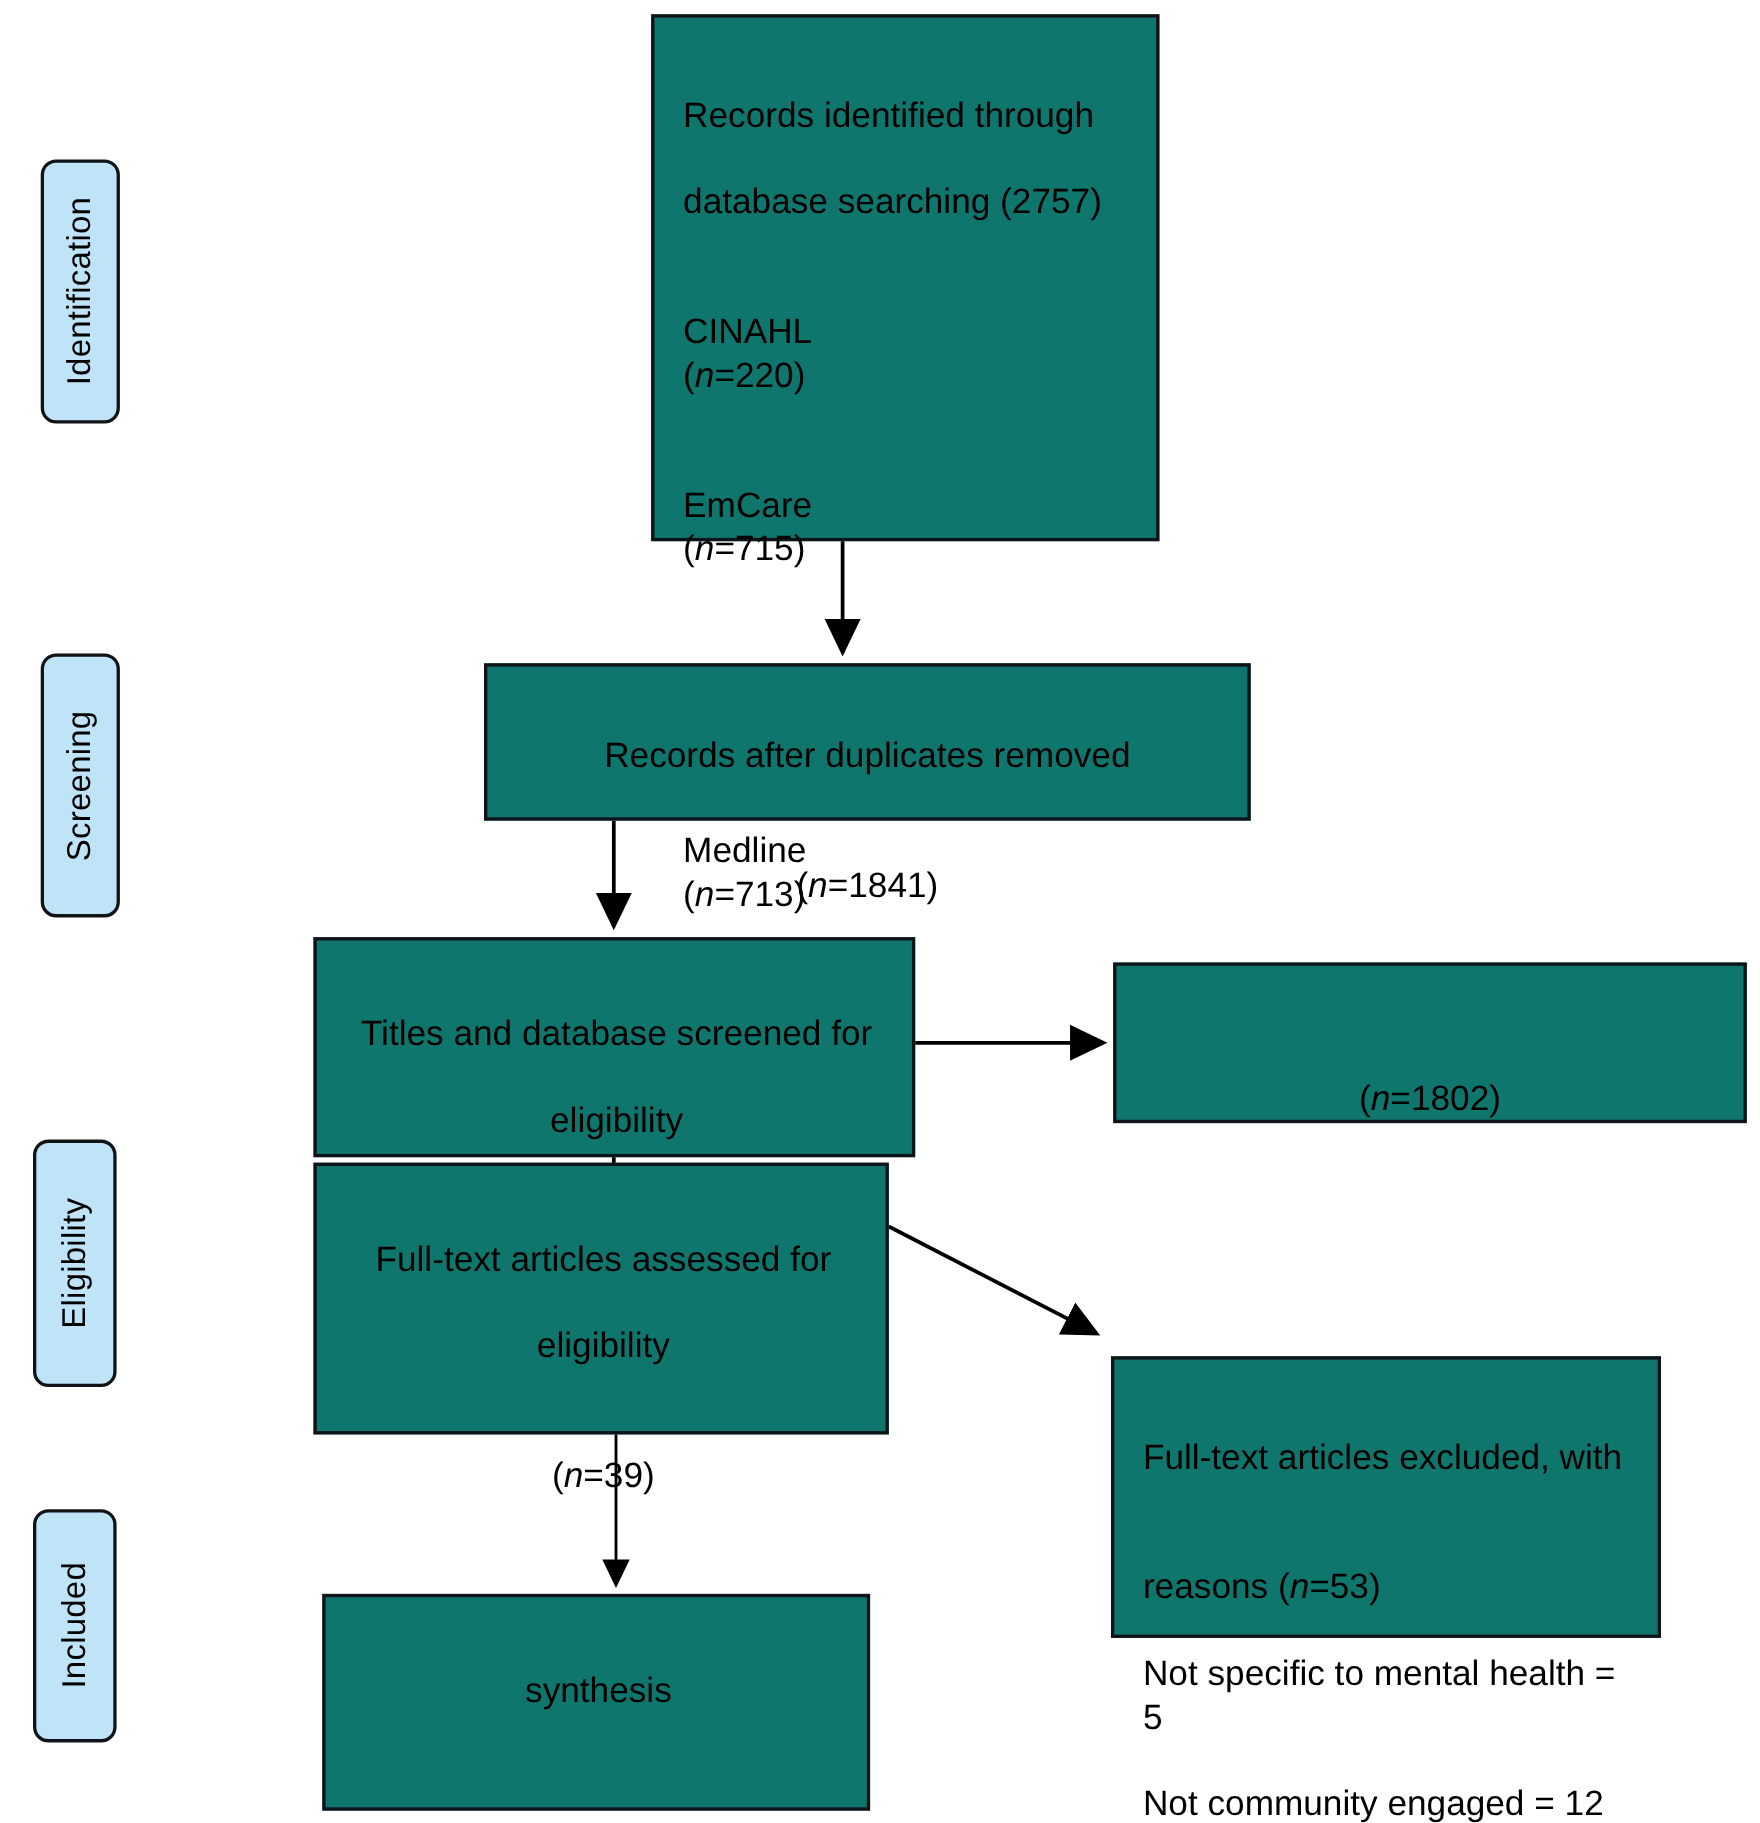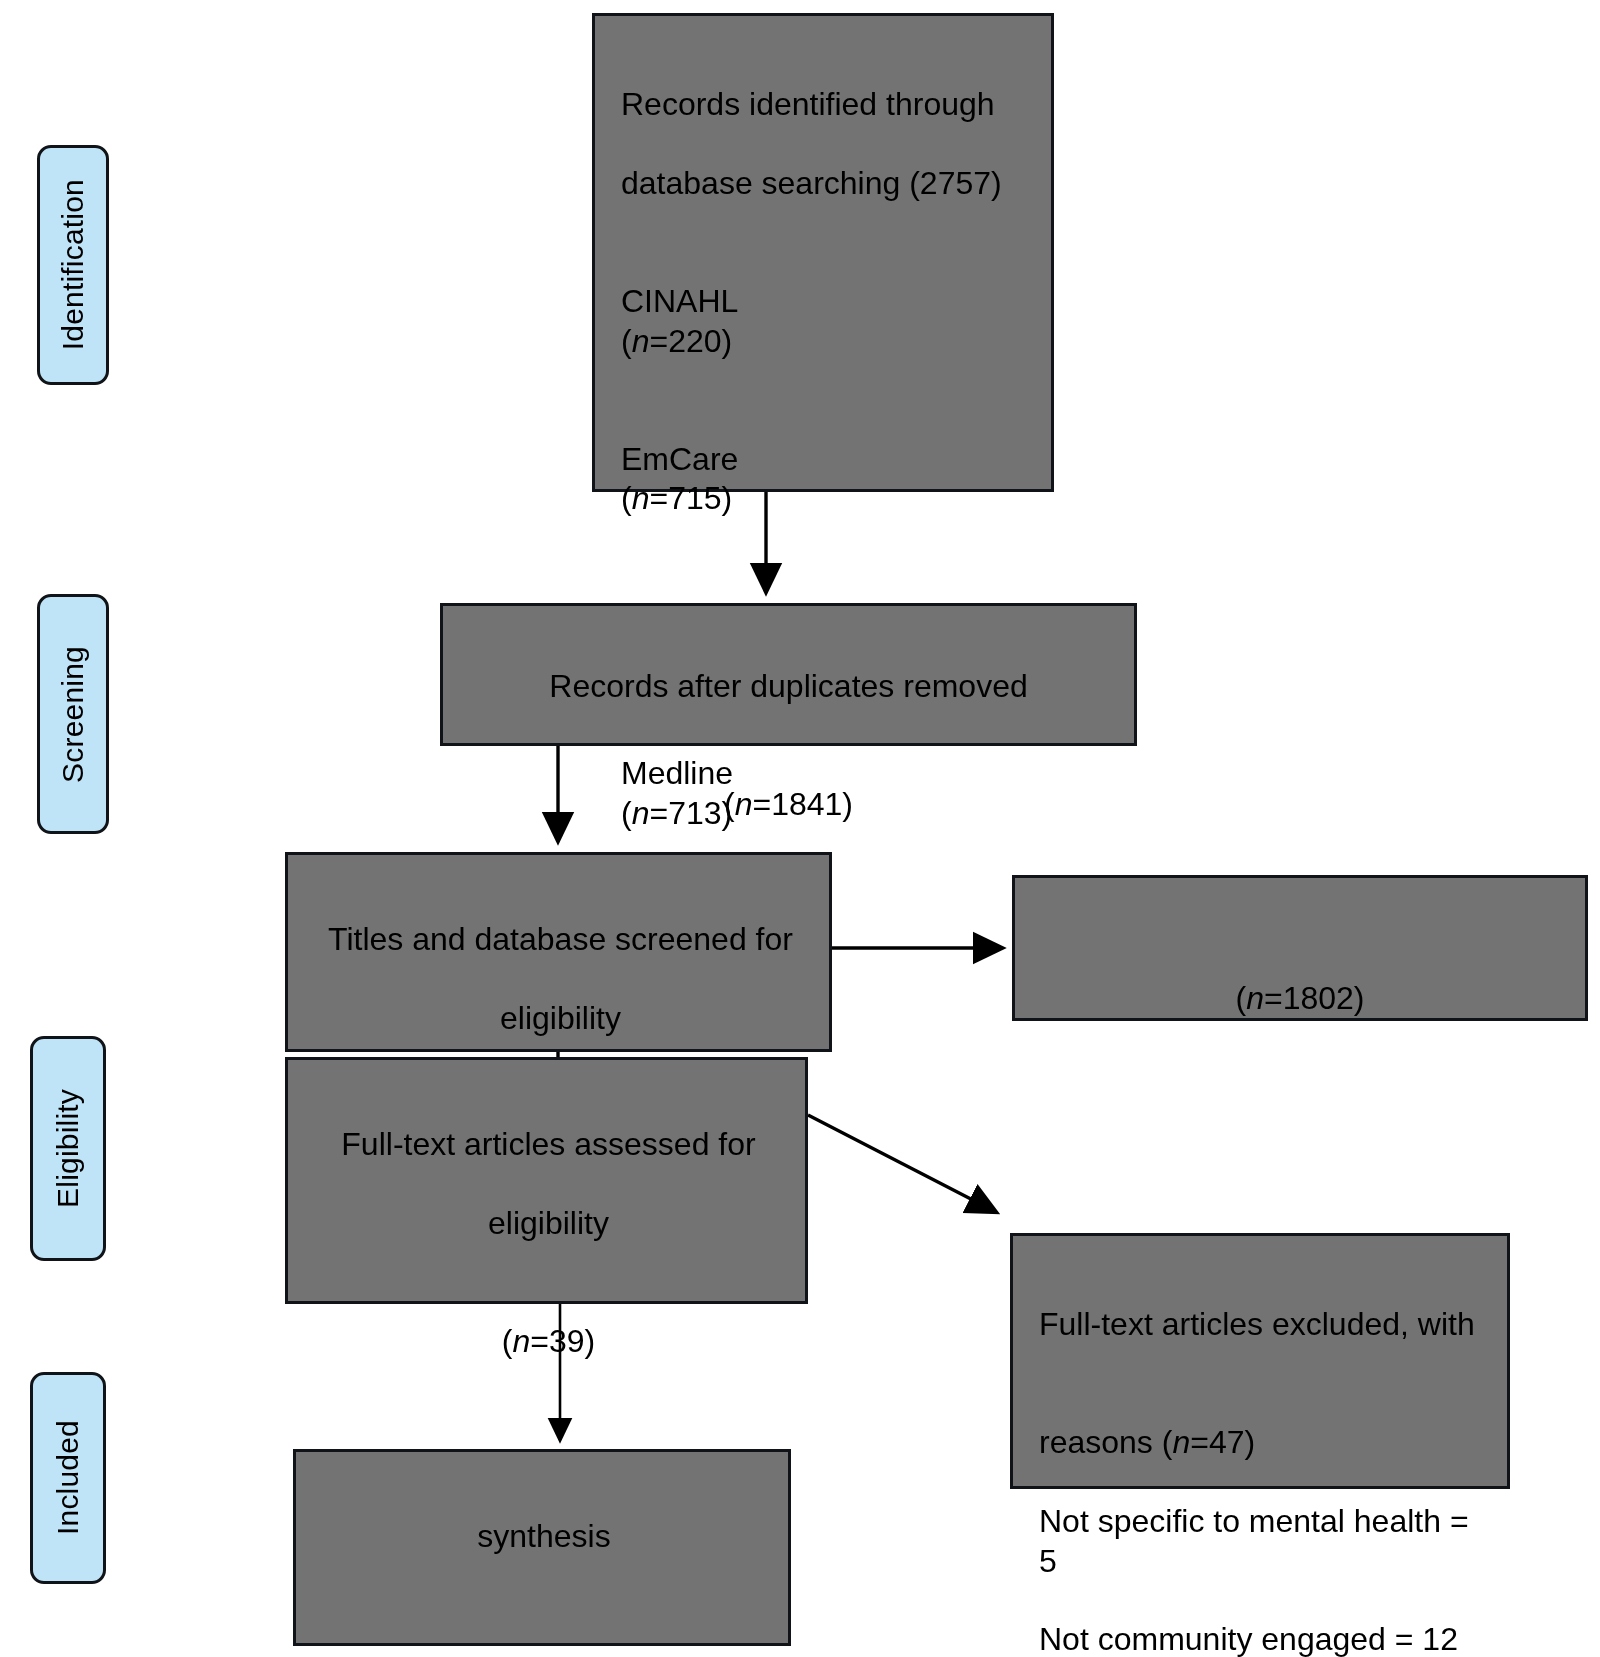"Records identified through" .box { background: #737373 -> #0f766e }
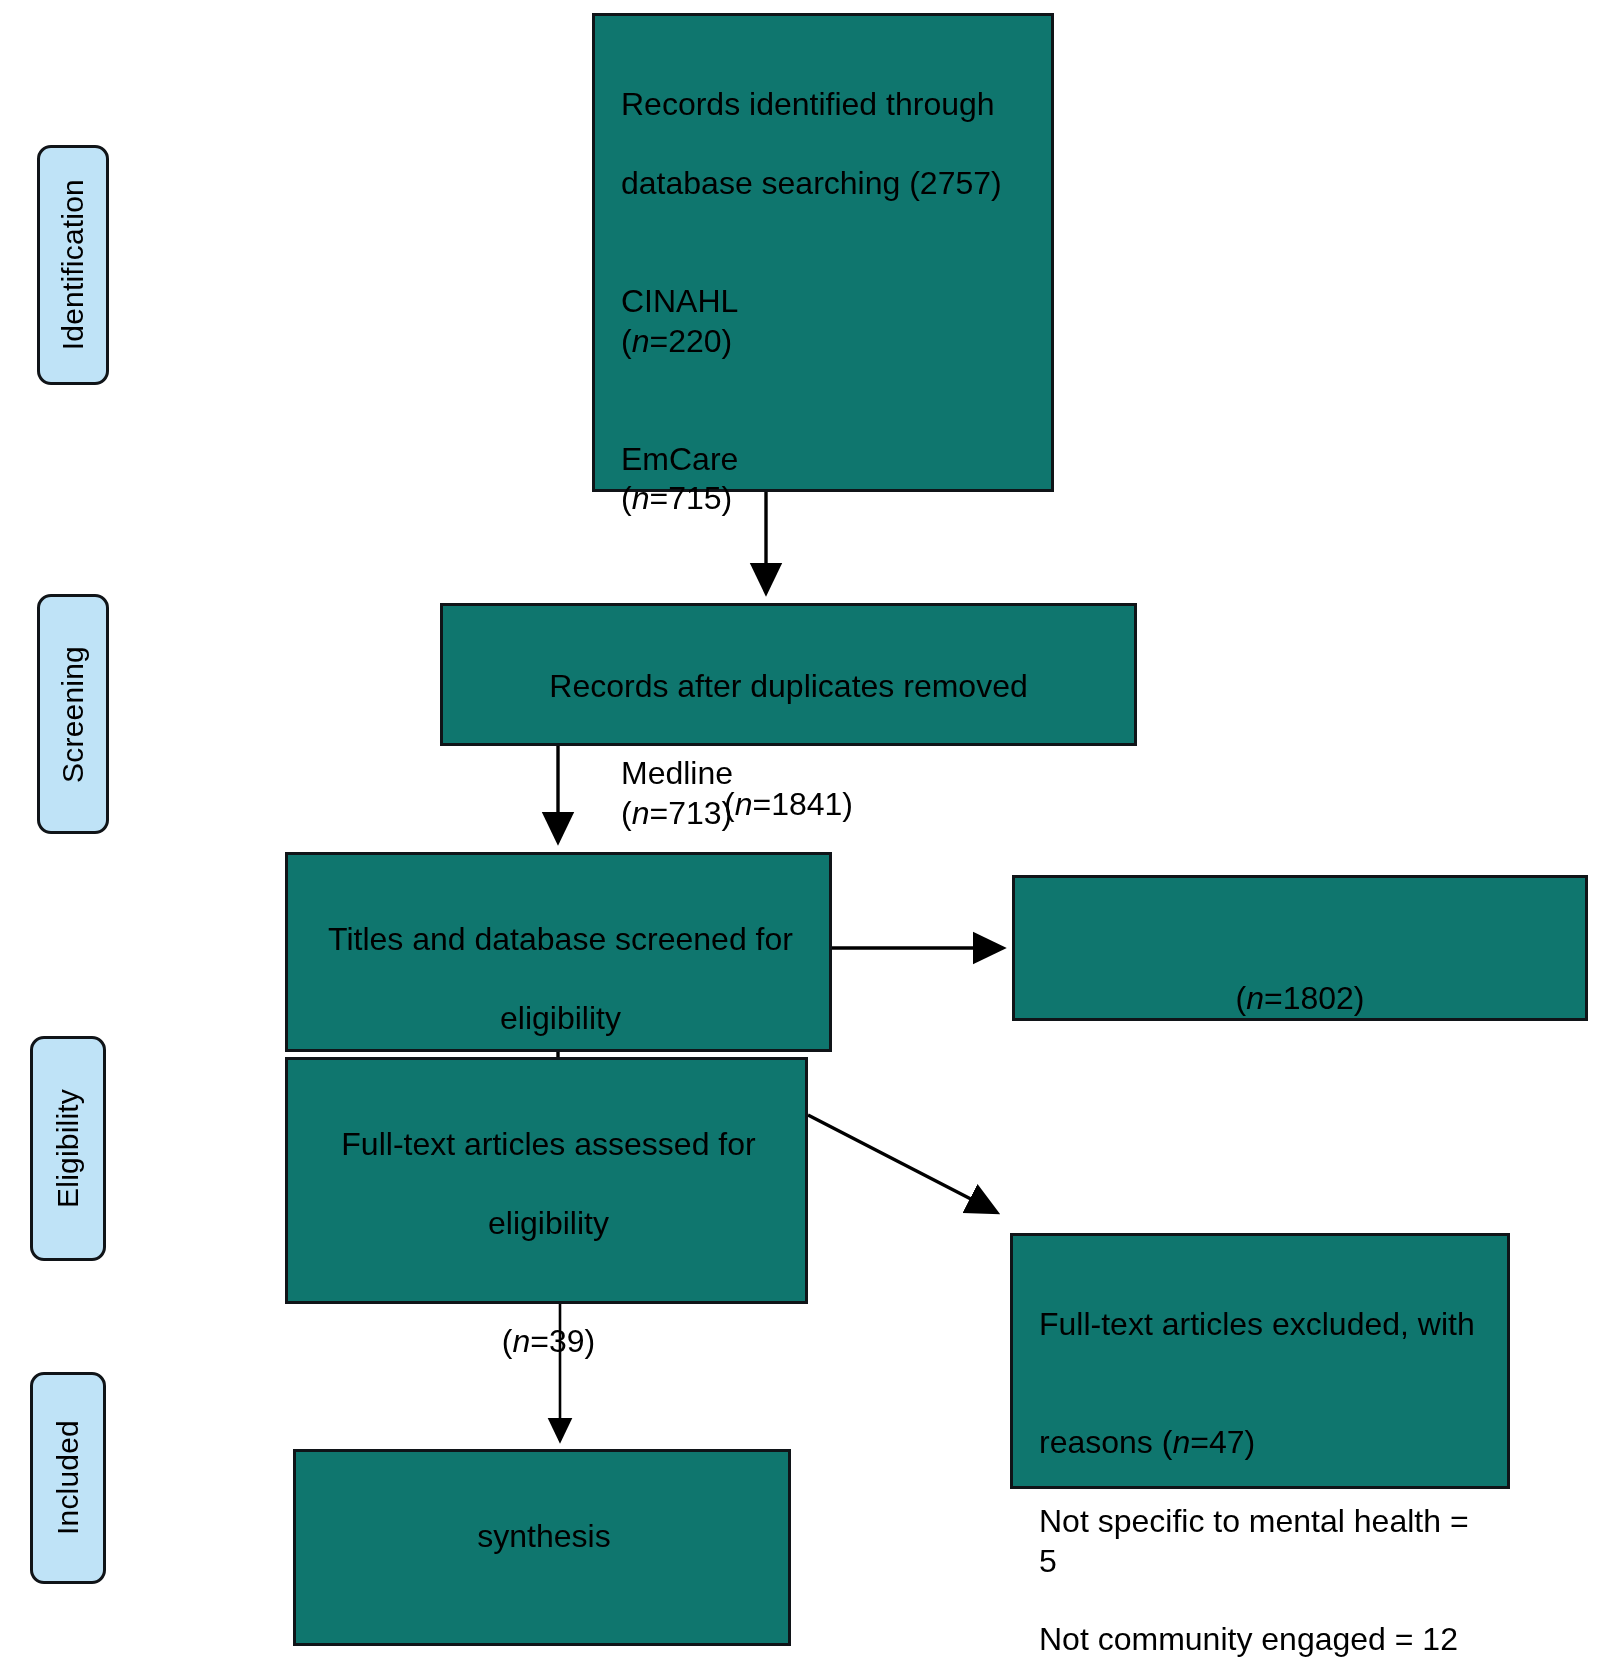"=47)" span { text: 47 -> 53 }
